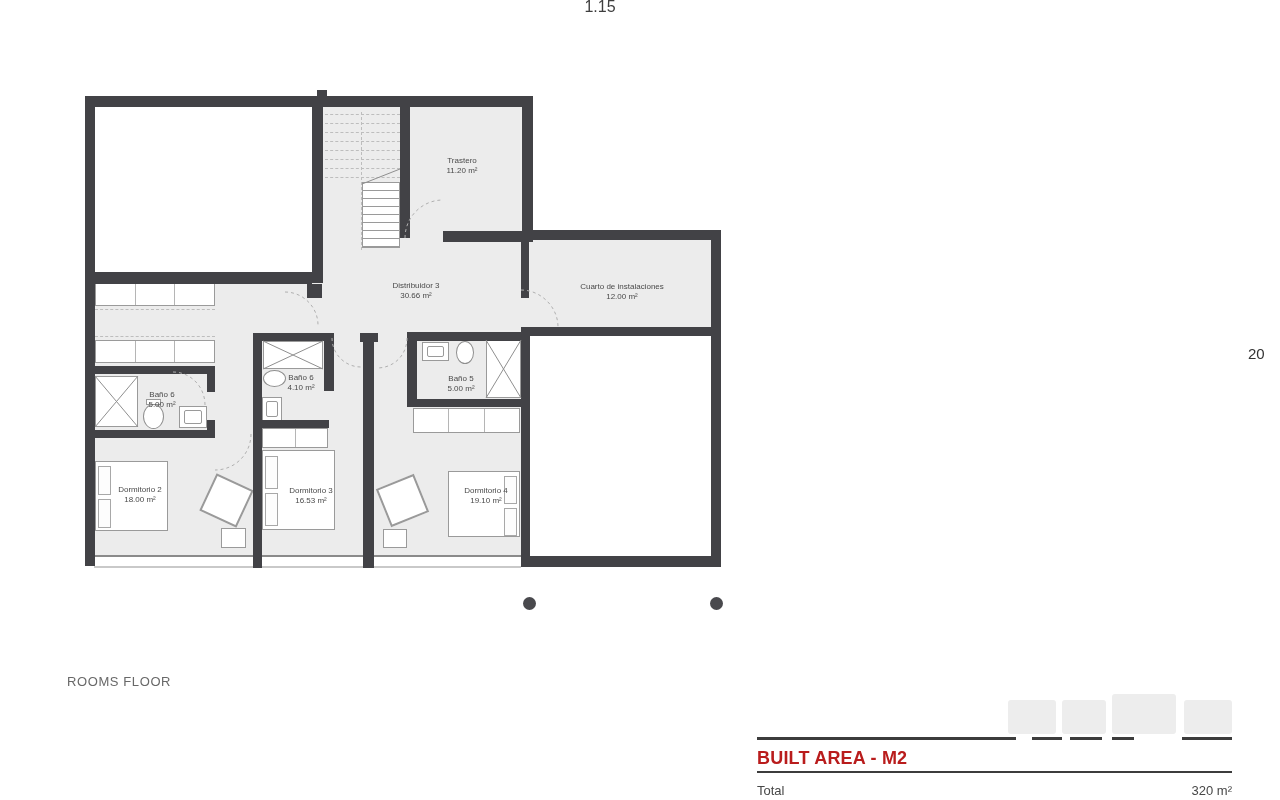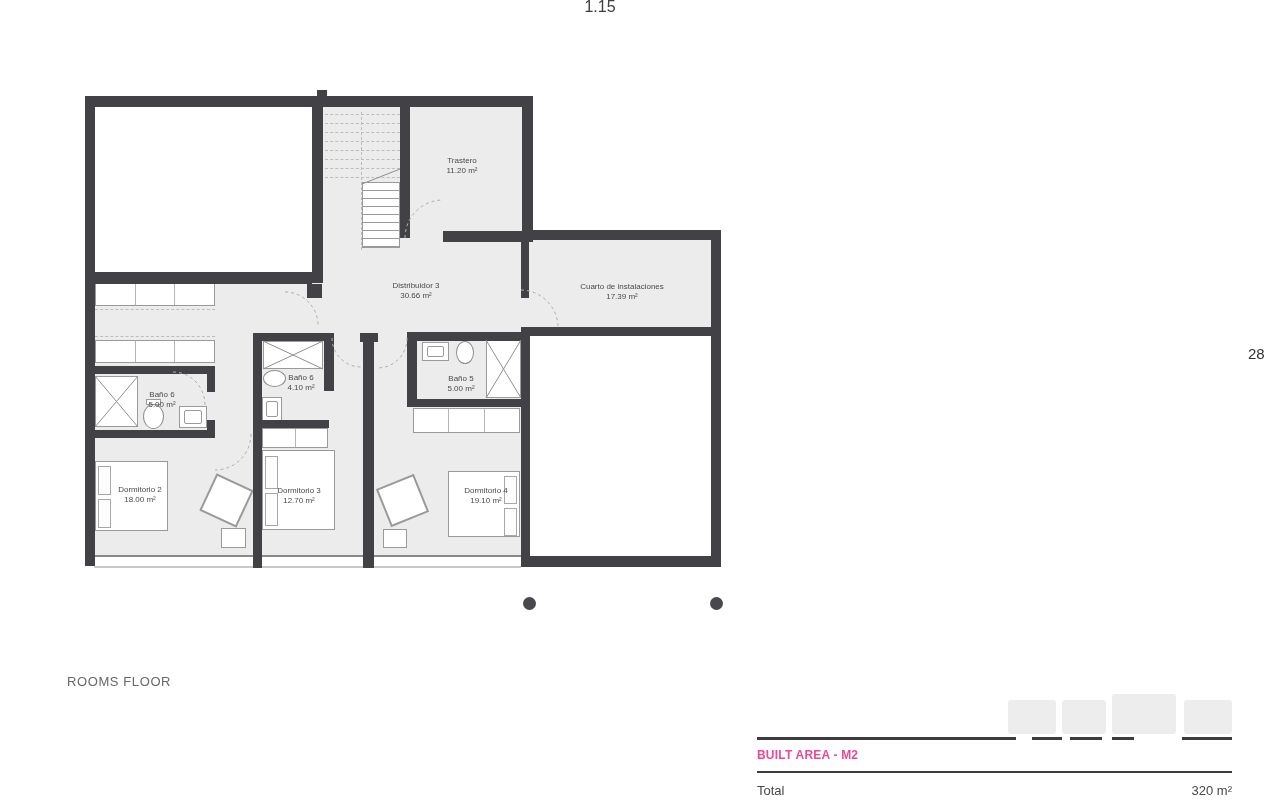"17.39 m²" span { text: 17.39 -> 12.00 }
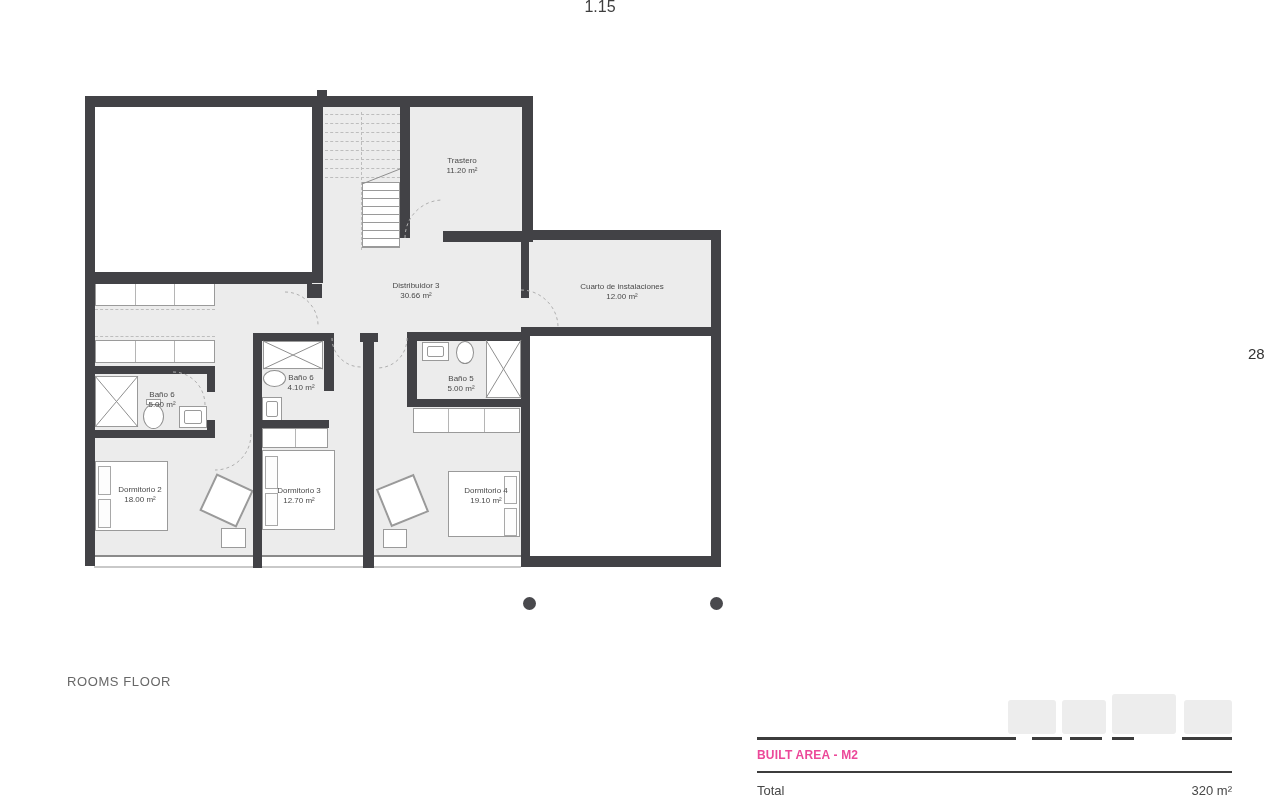"28" div.page-num { text: 28 -> 20 }
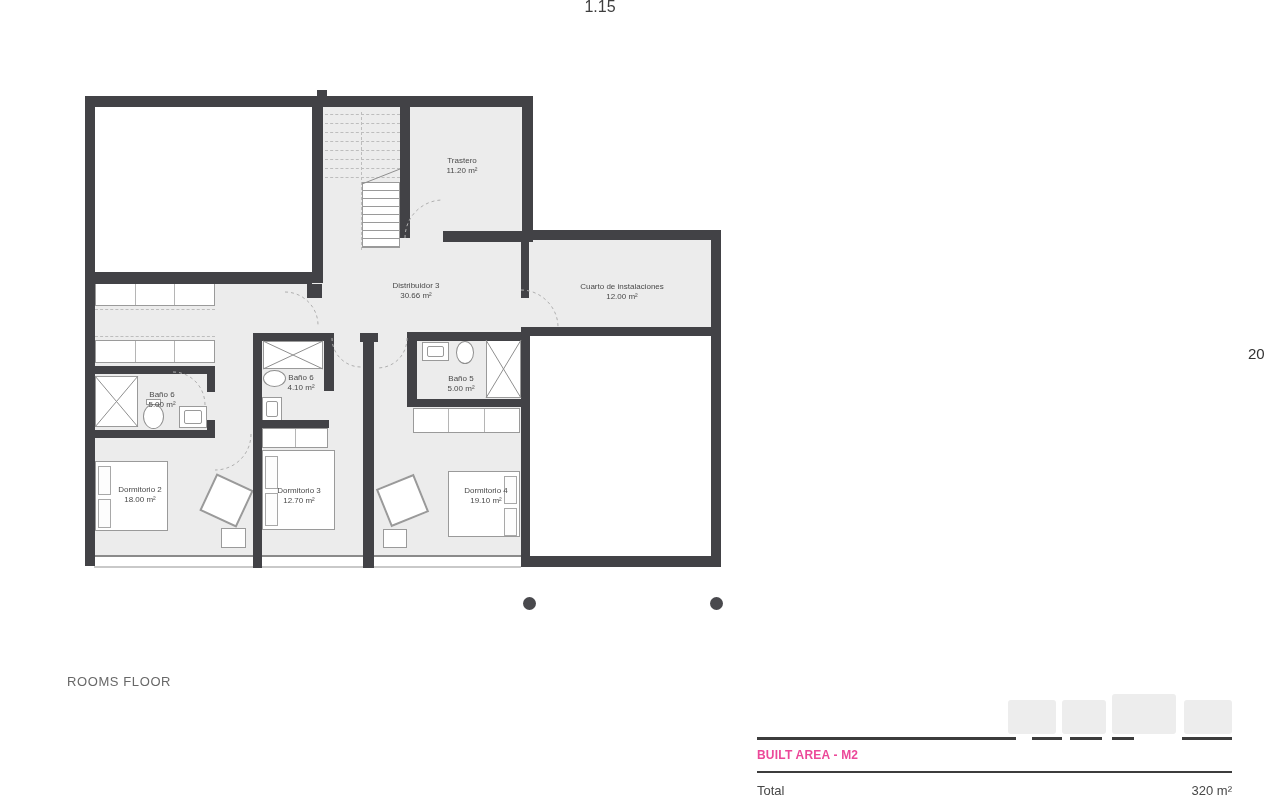"Dormitorio 3" div.rlabel { padding-left: none -> 12px }
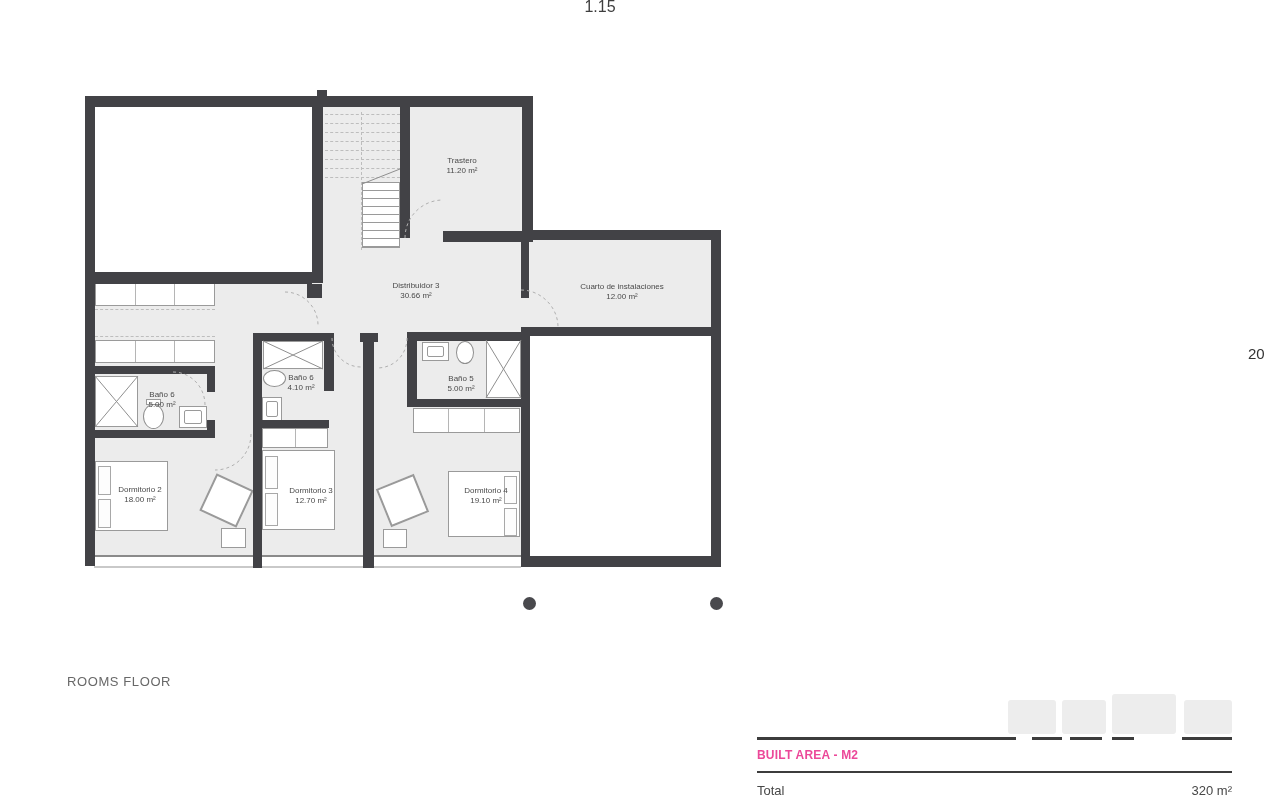"12.70 m²" span { text: 12.70 -> 16.53 }
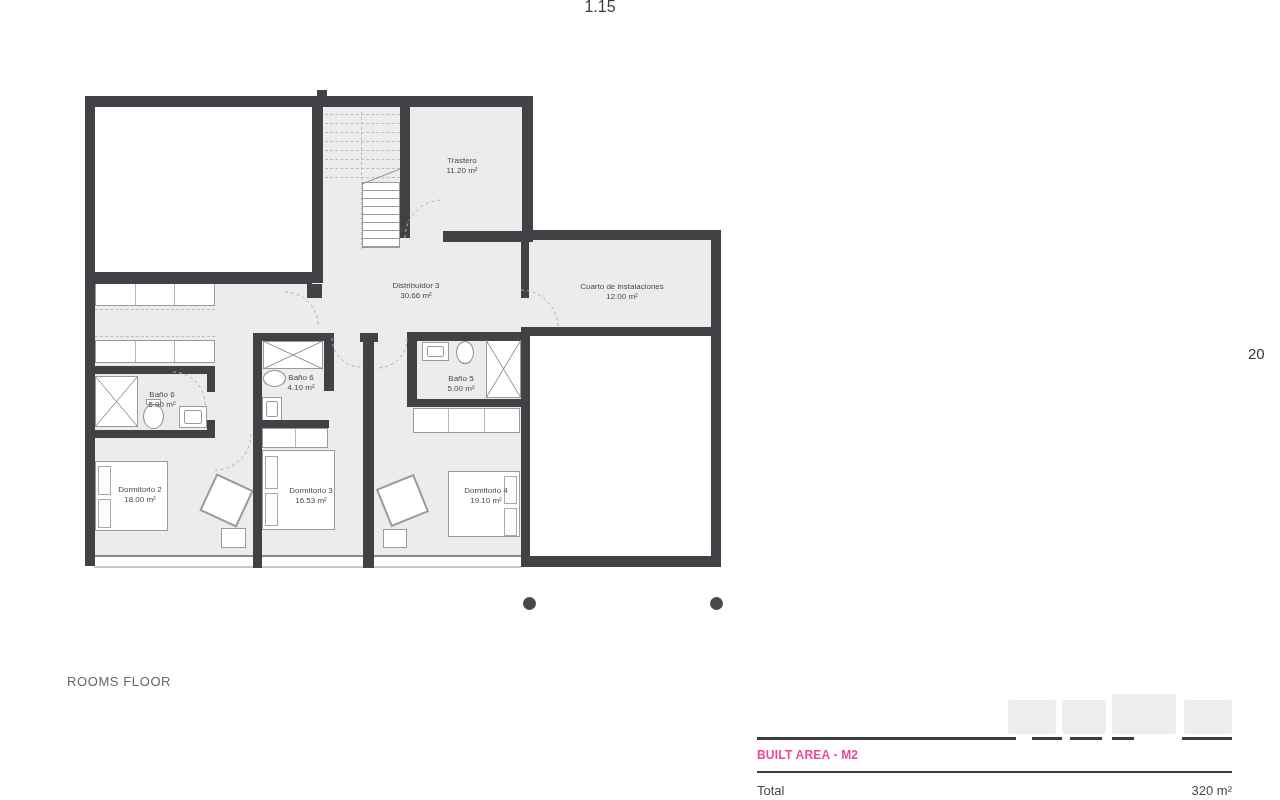"BUILT AREA - M2" .ba-title { color: #ec4899 -> #b91c1c; font-size: 12px -> 18px }
